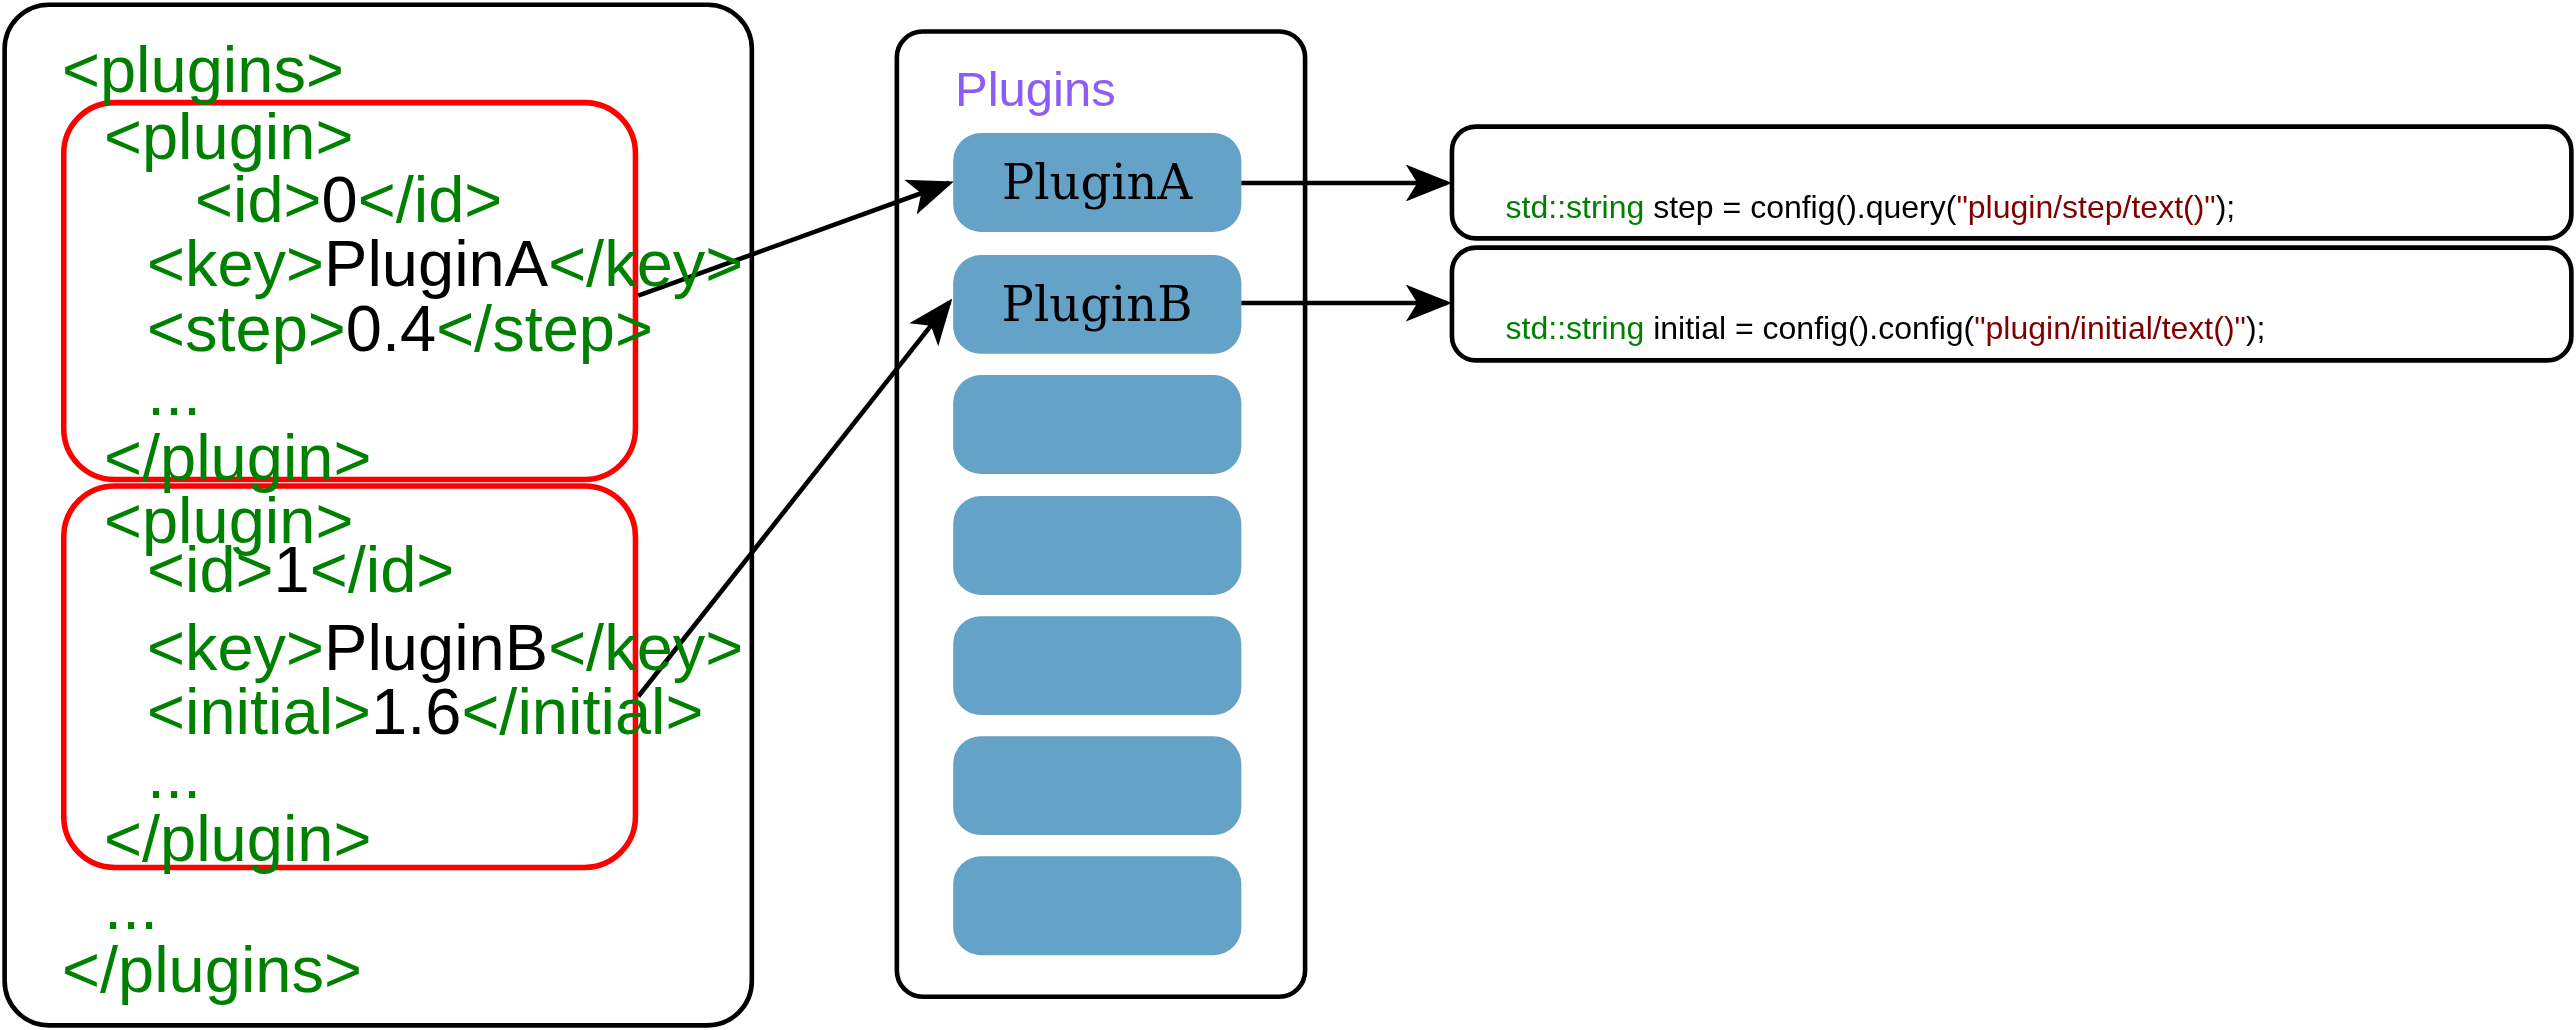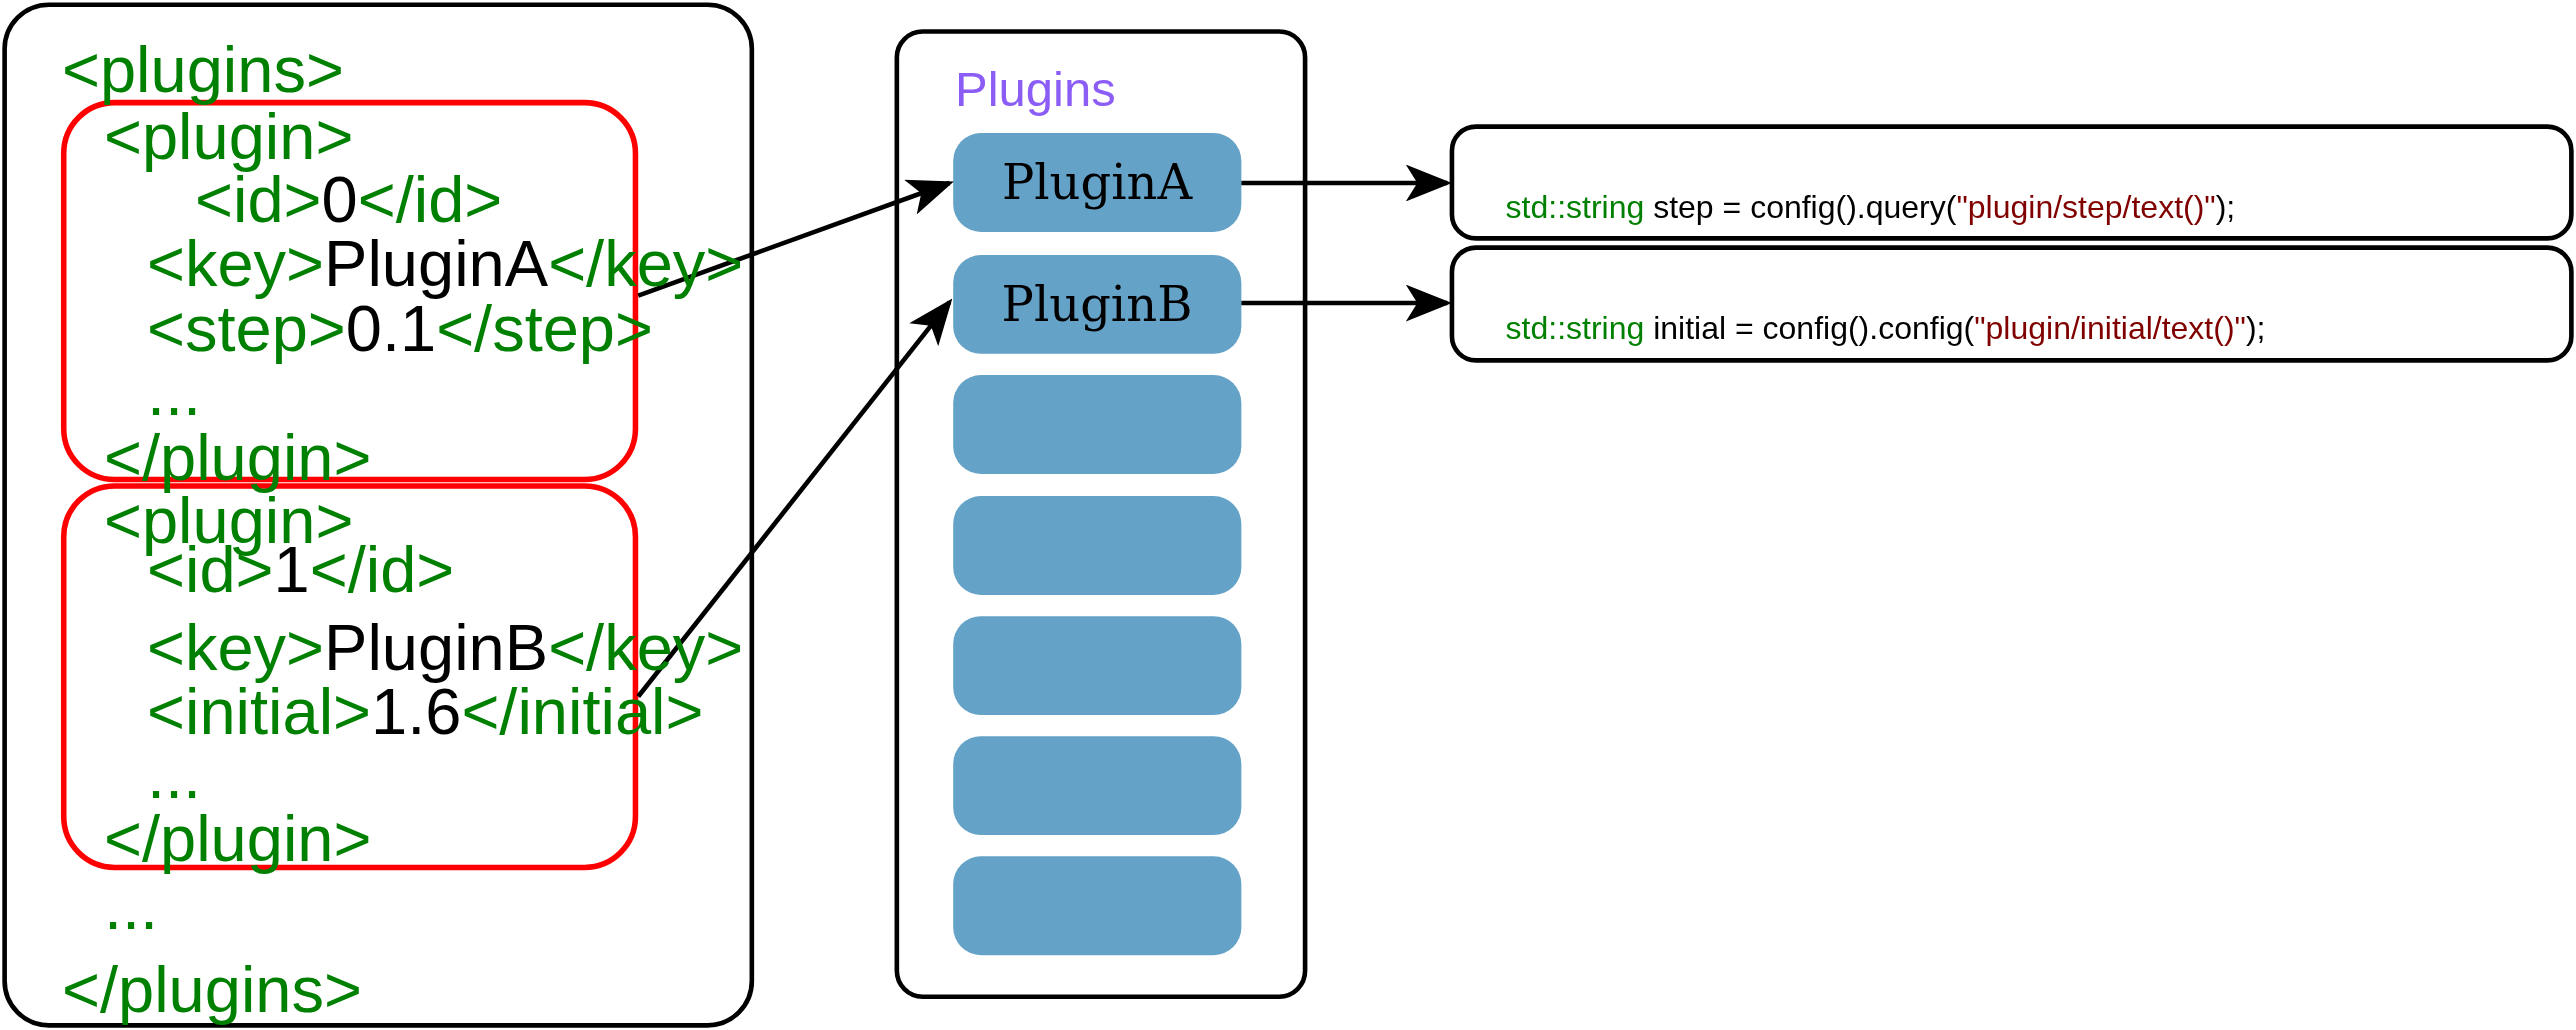"0.1" span.val { text: 0.1 -> 0.4 }
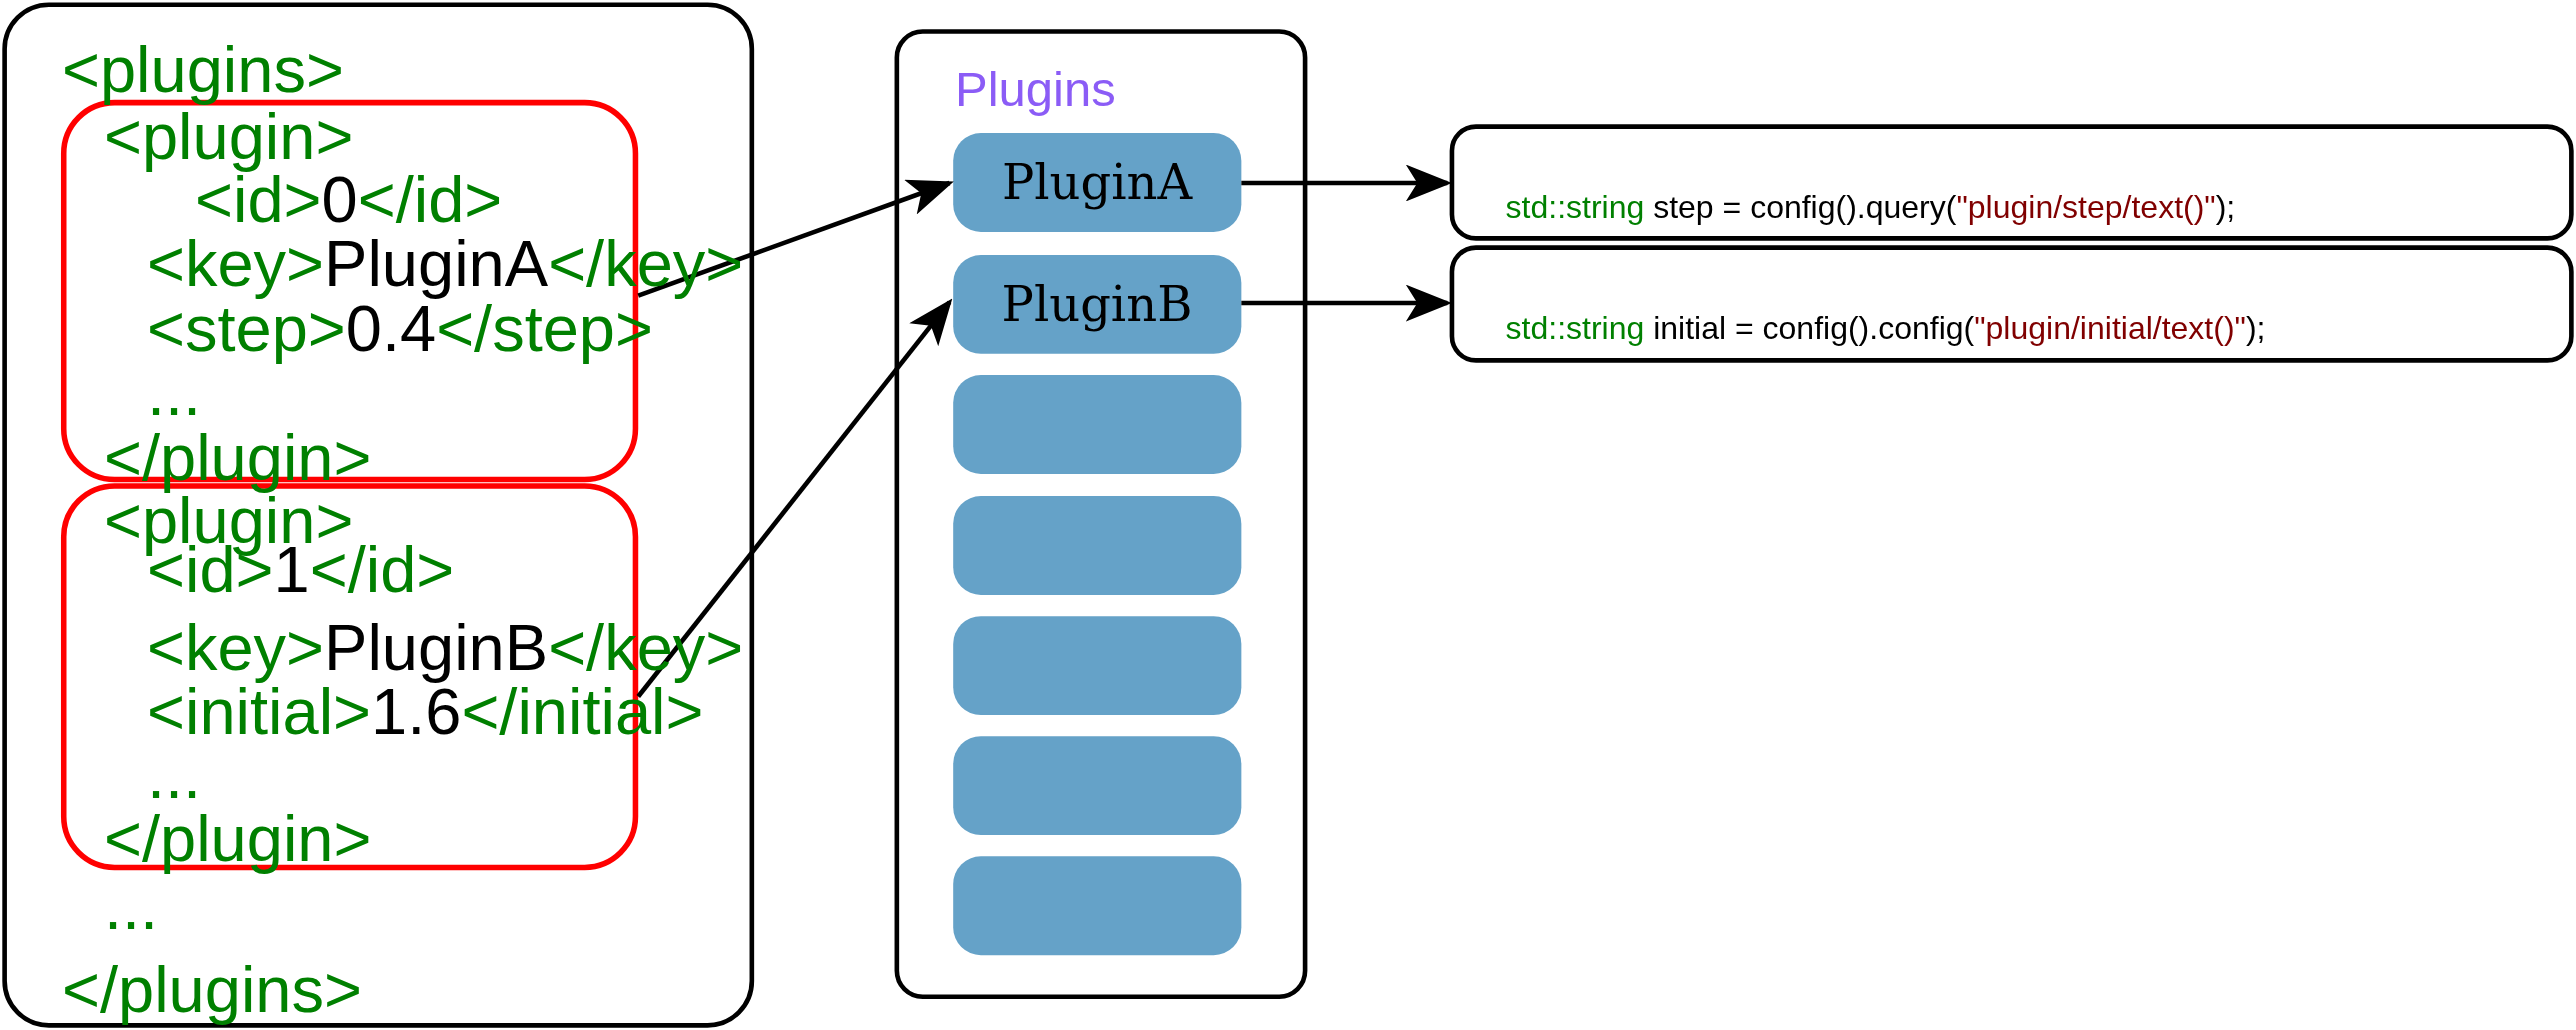"</plugins>" div.xml-line { margin-top: 20px -> none }
